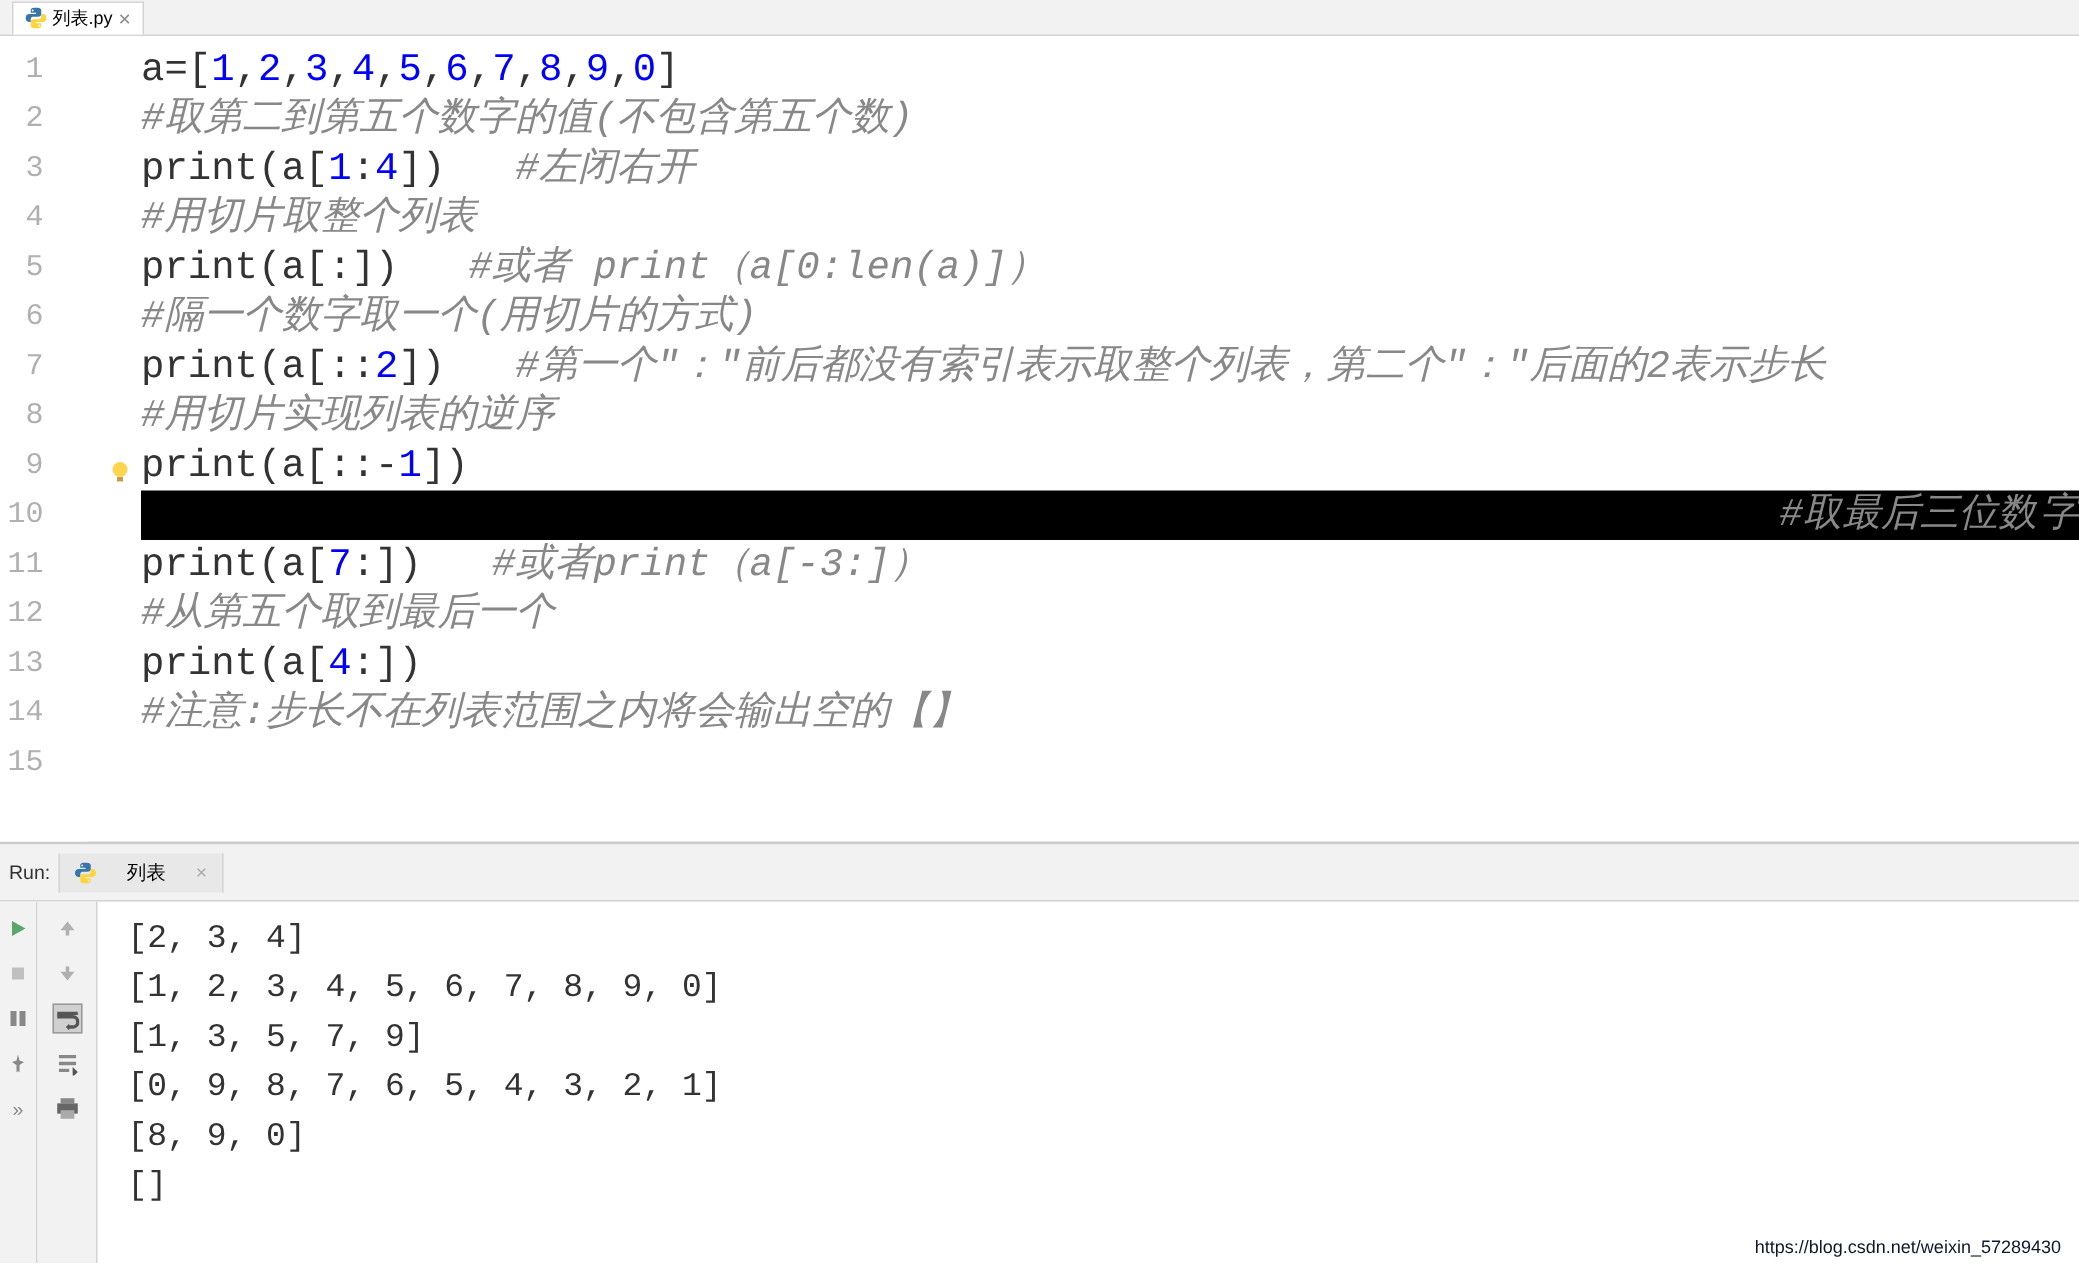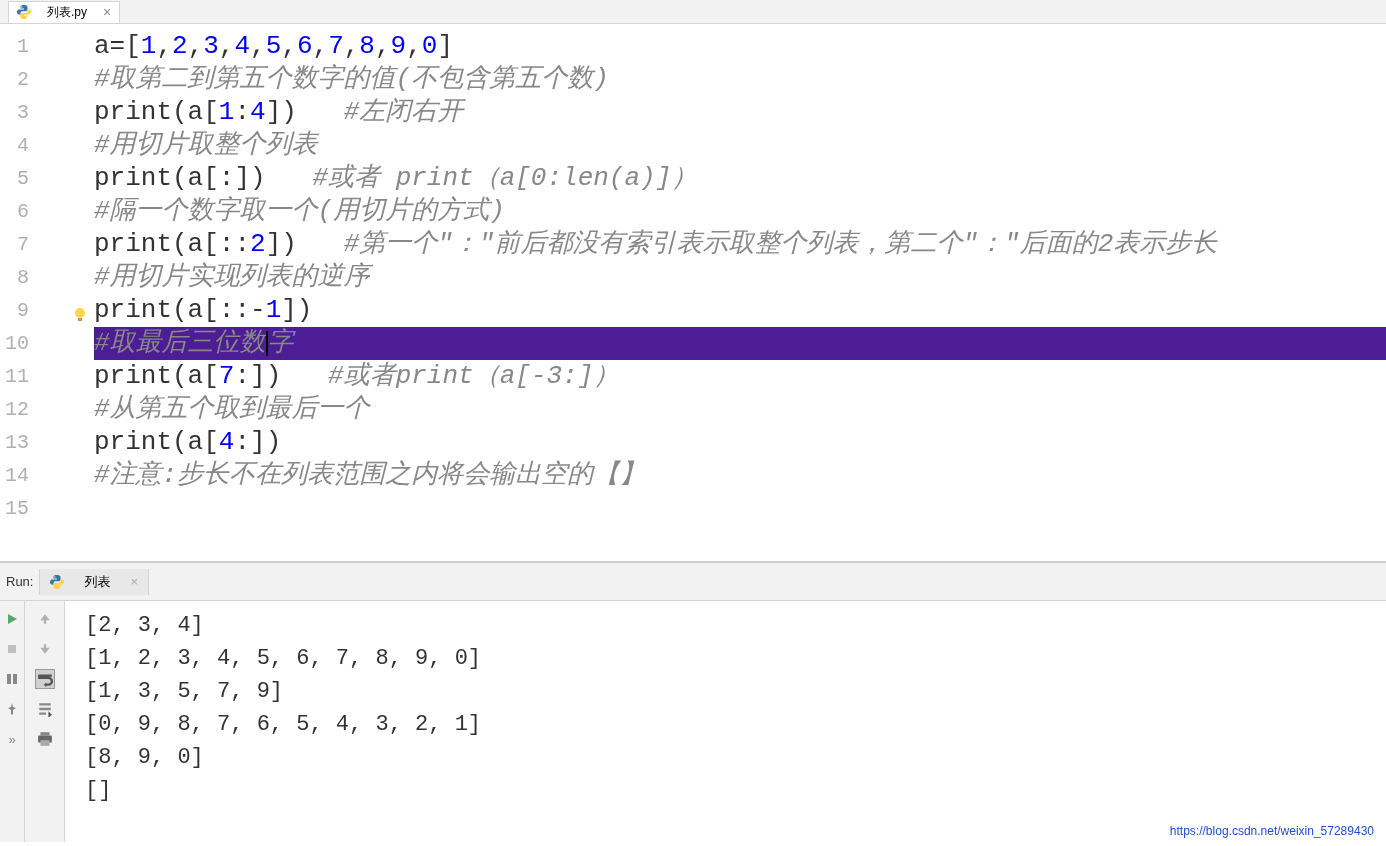"列表.py" .tab { gap: 16px -> 4px }
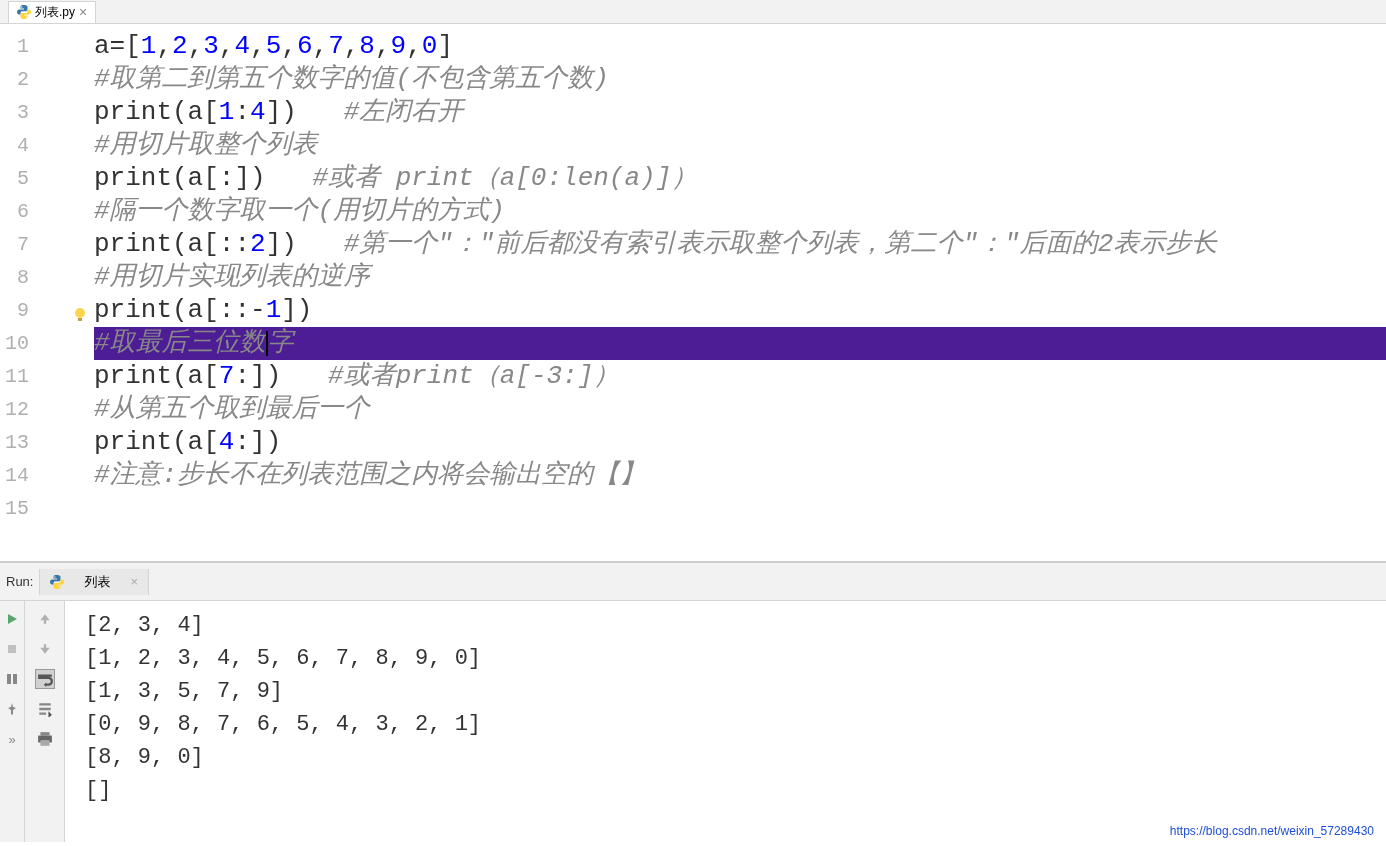"#取最后三位数字" .code-line.highlighted { background: #4c1d95 -> #000000; text-align: none -> right }
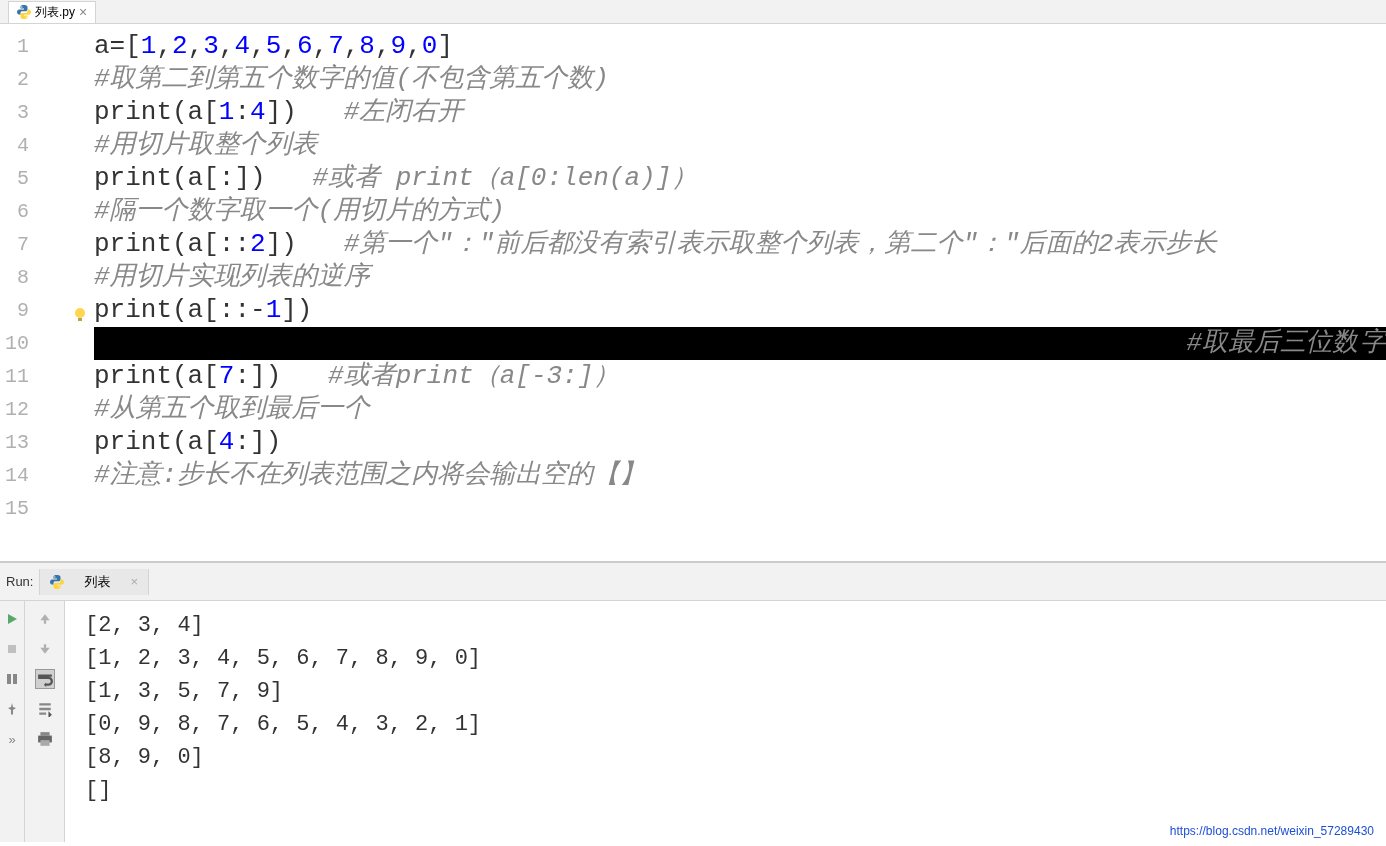"https://blog.csdn.net/weixin_57289430" .watermark { color: #1d4ed8 -> #0f172a }
